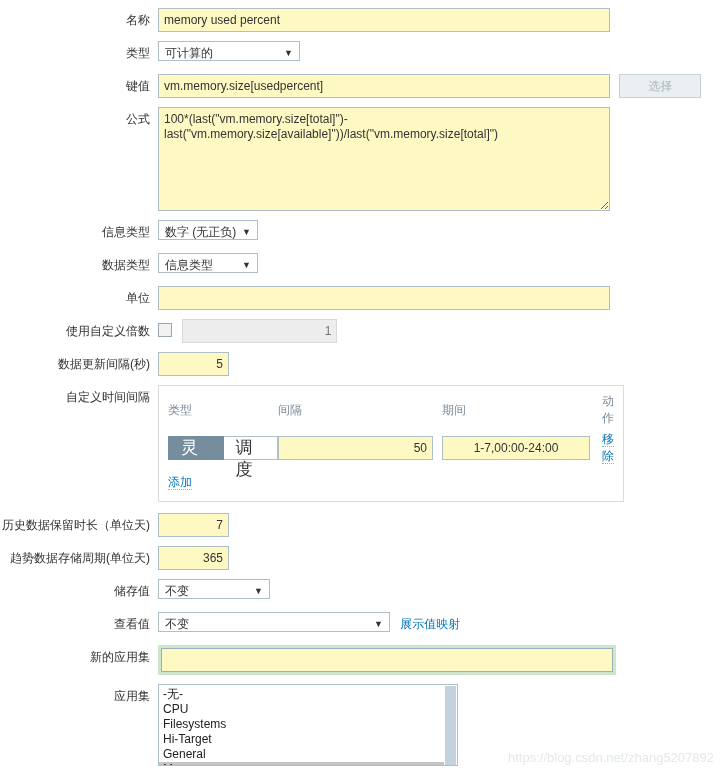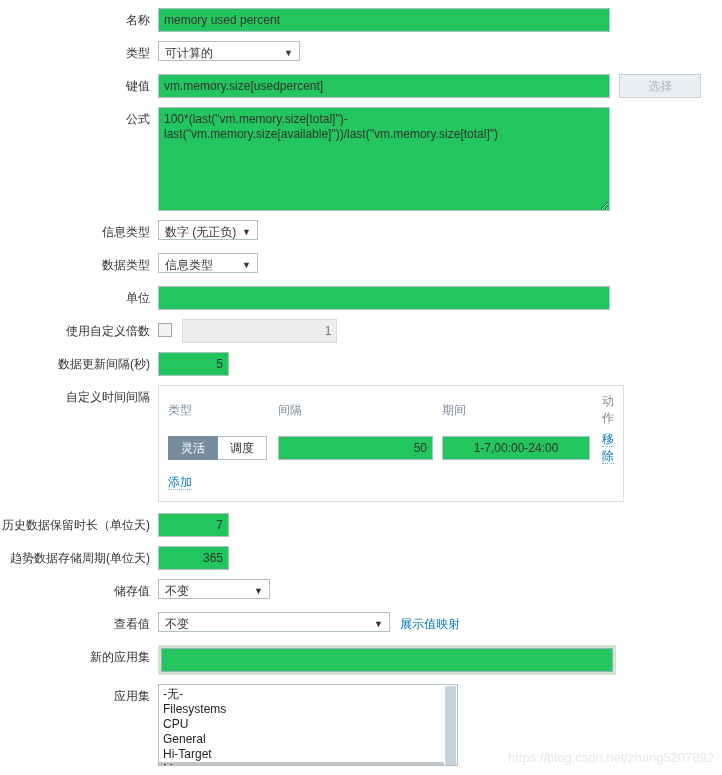"memory used percent" input.txt, textarea.txt { background: #22c55e -> #fef9c3 }
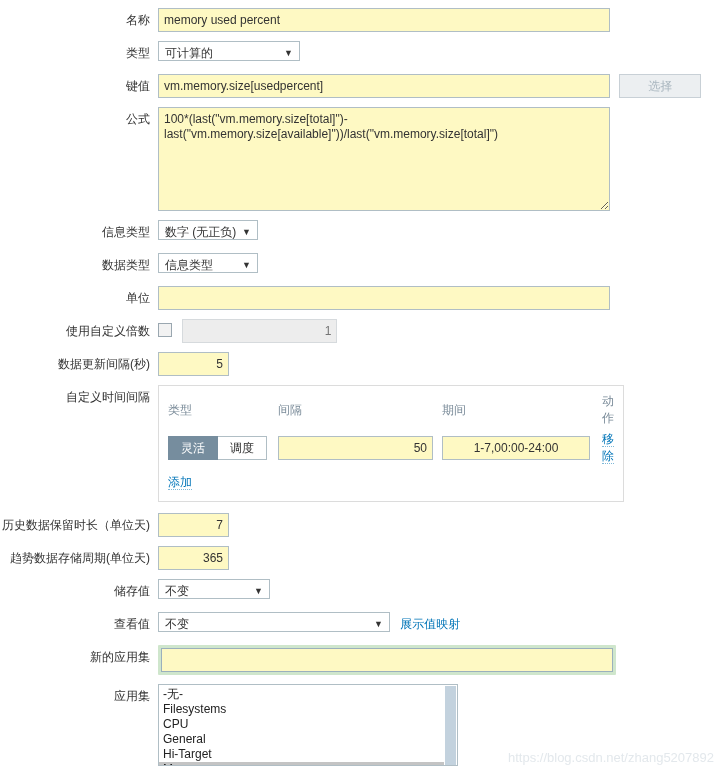"灵活" .toggle span { font-size: 12px -> 17px }
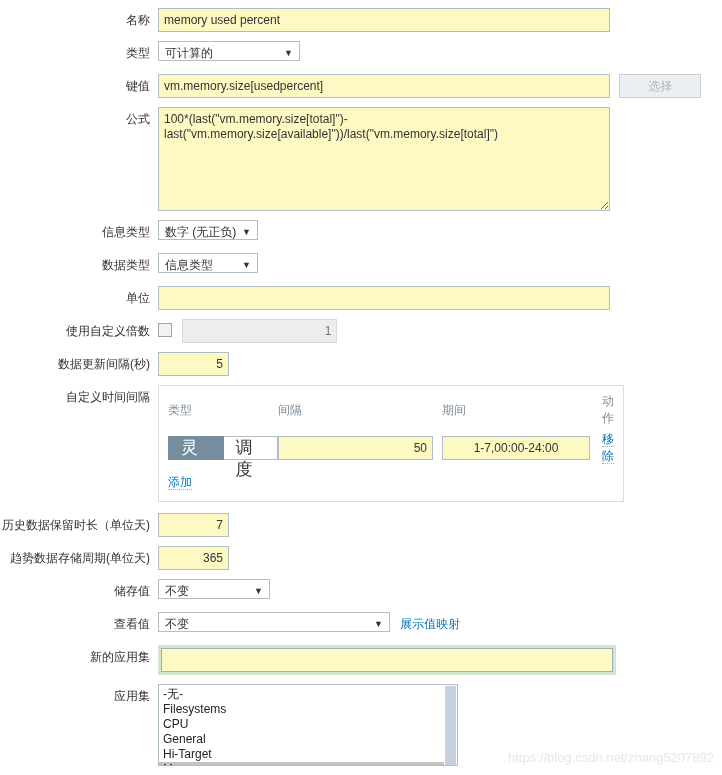"Filesystems" div.item { order: before "CPU" -> after "CPU" }
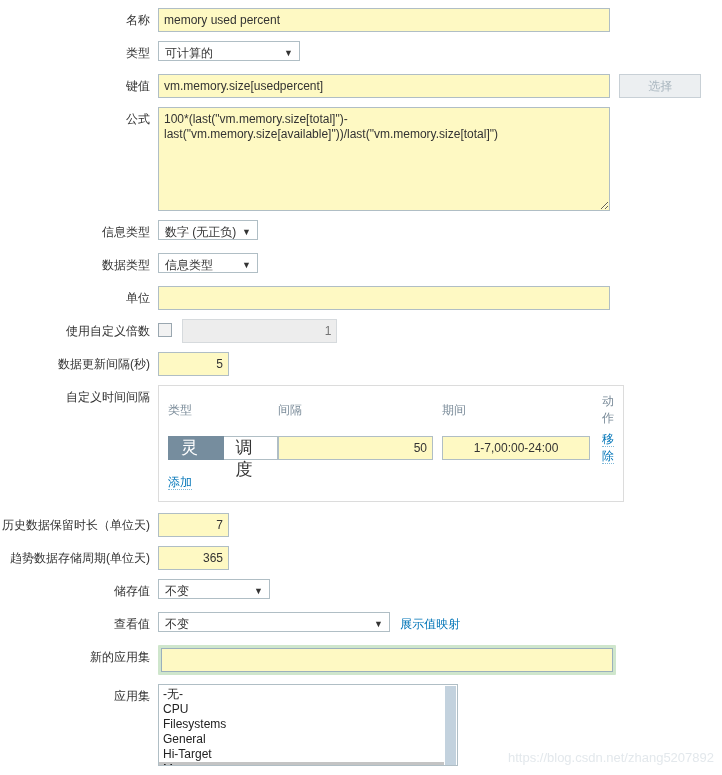"General" div.item { order: before "Hi-Target" -> after "Hi-Target" }
